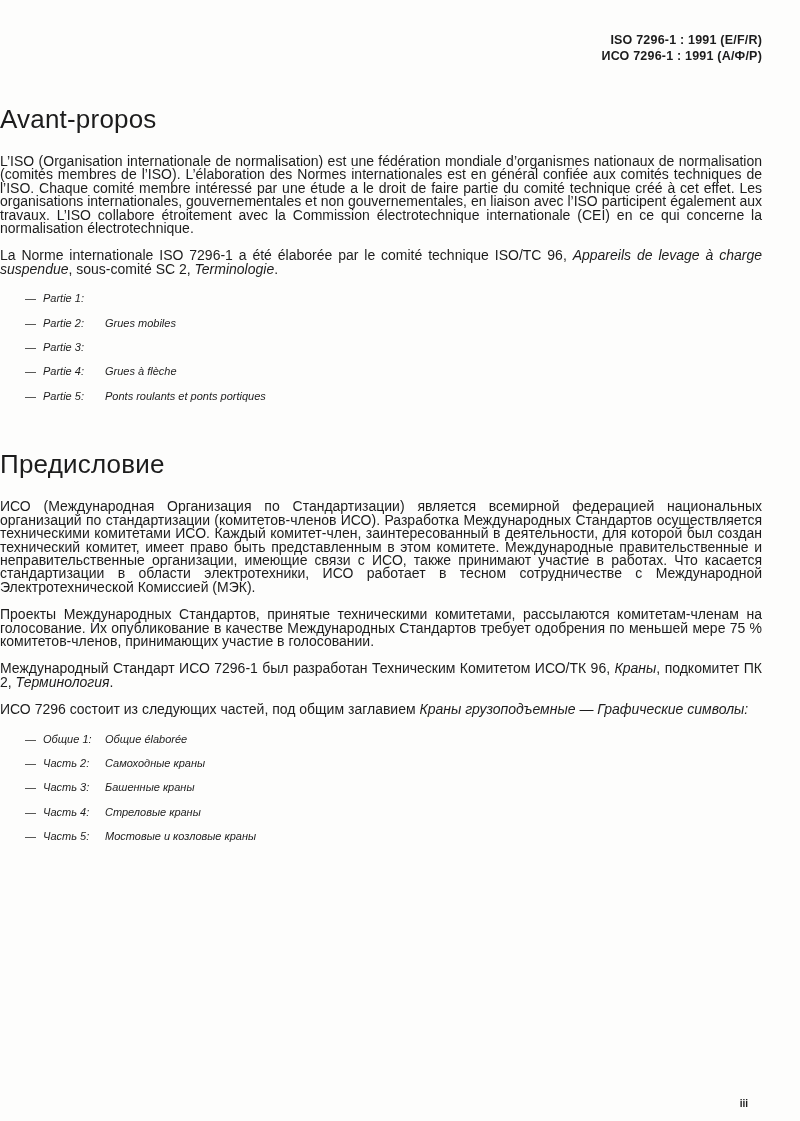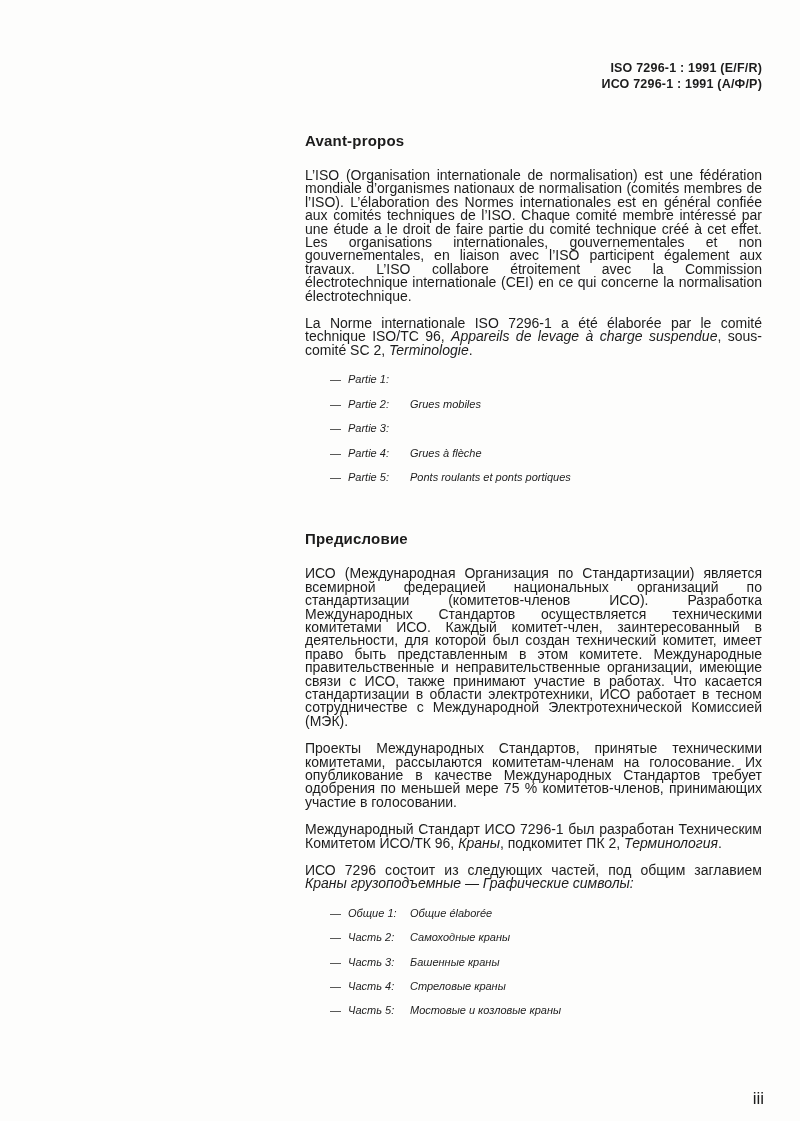"ISO 7296-1 : 1991 (E/F/R)" .content { margin-left: 305px -> none; padding-top: 60px -> 32px }
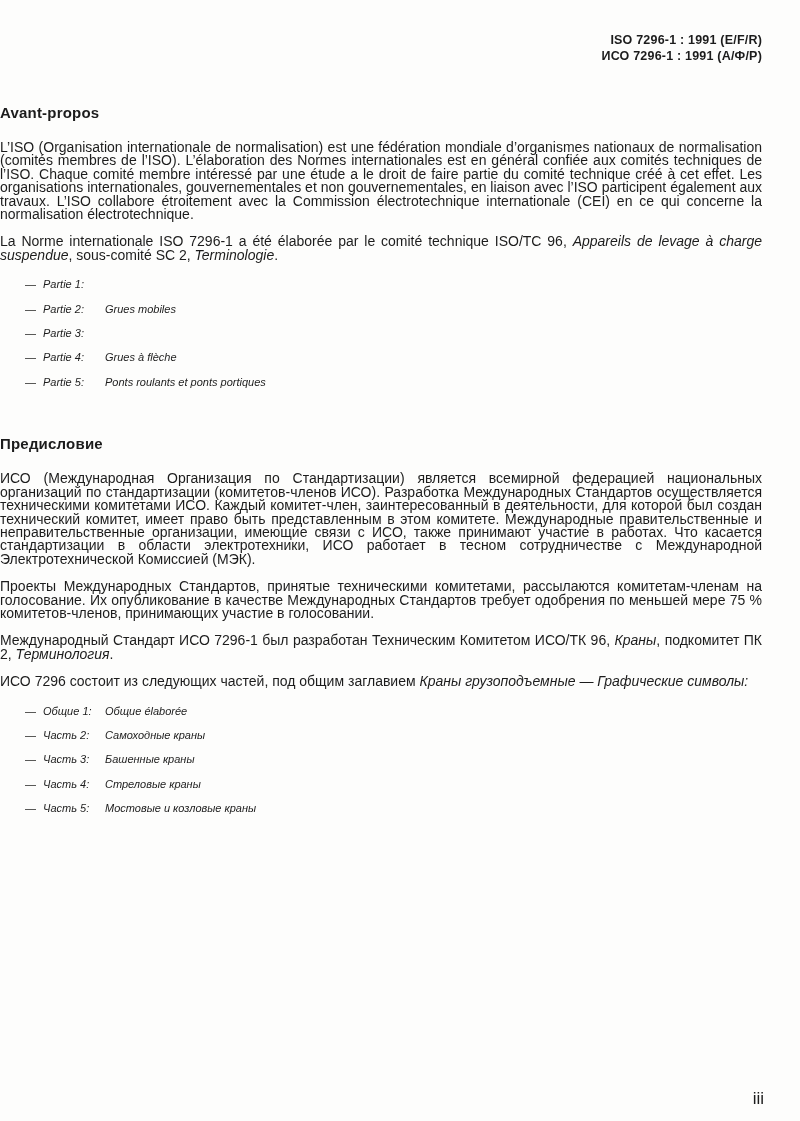"Avant-propos" h1.section-title { font-size: 15px -> 26px; font-weight: bold -> normal }
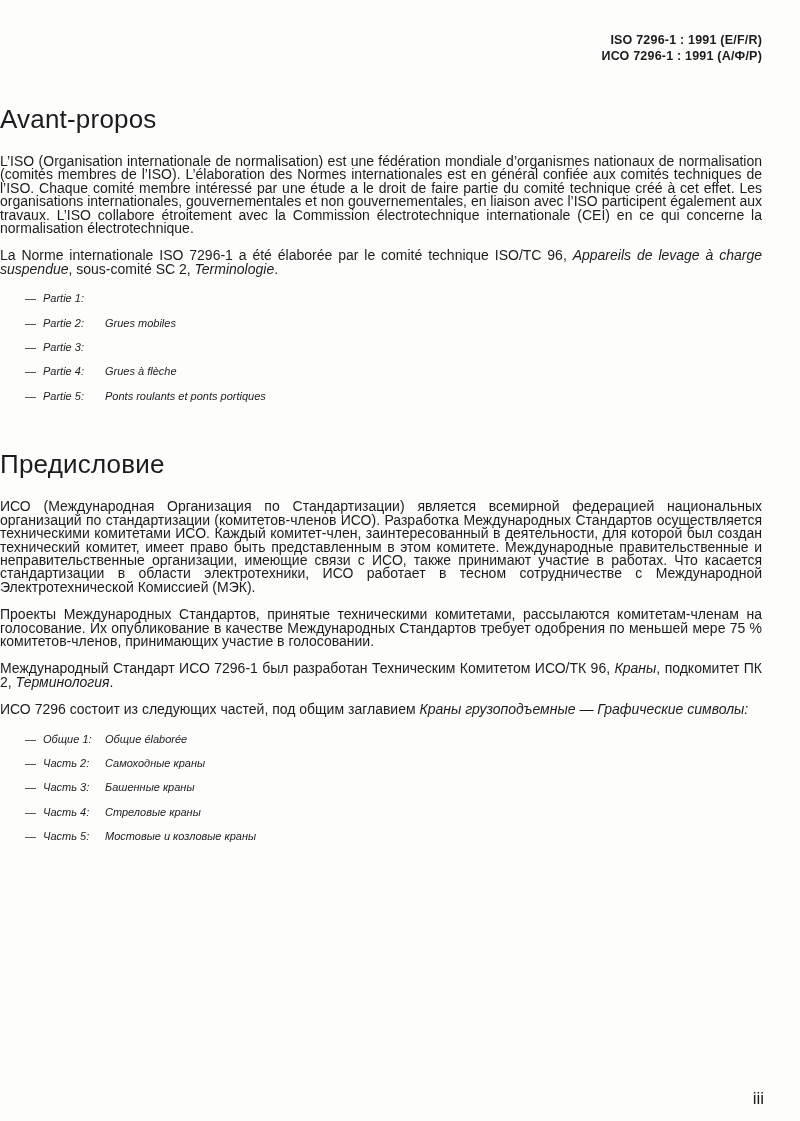"iii" .page-number { font-size: 17px -> 10px; font-weight: normal -> bold; right: 36px -> 52px }
